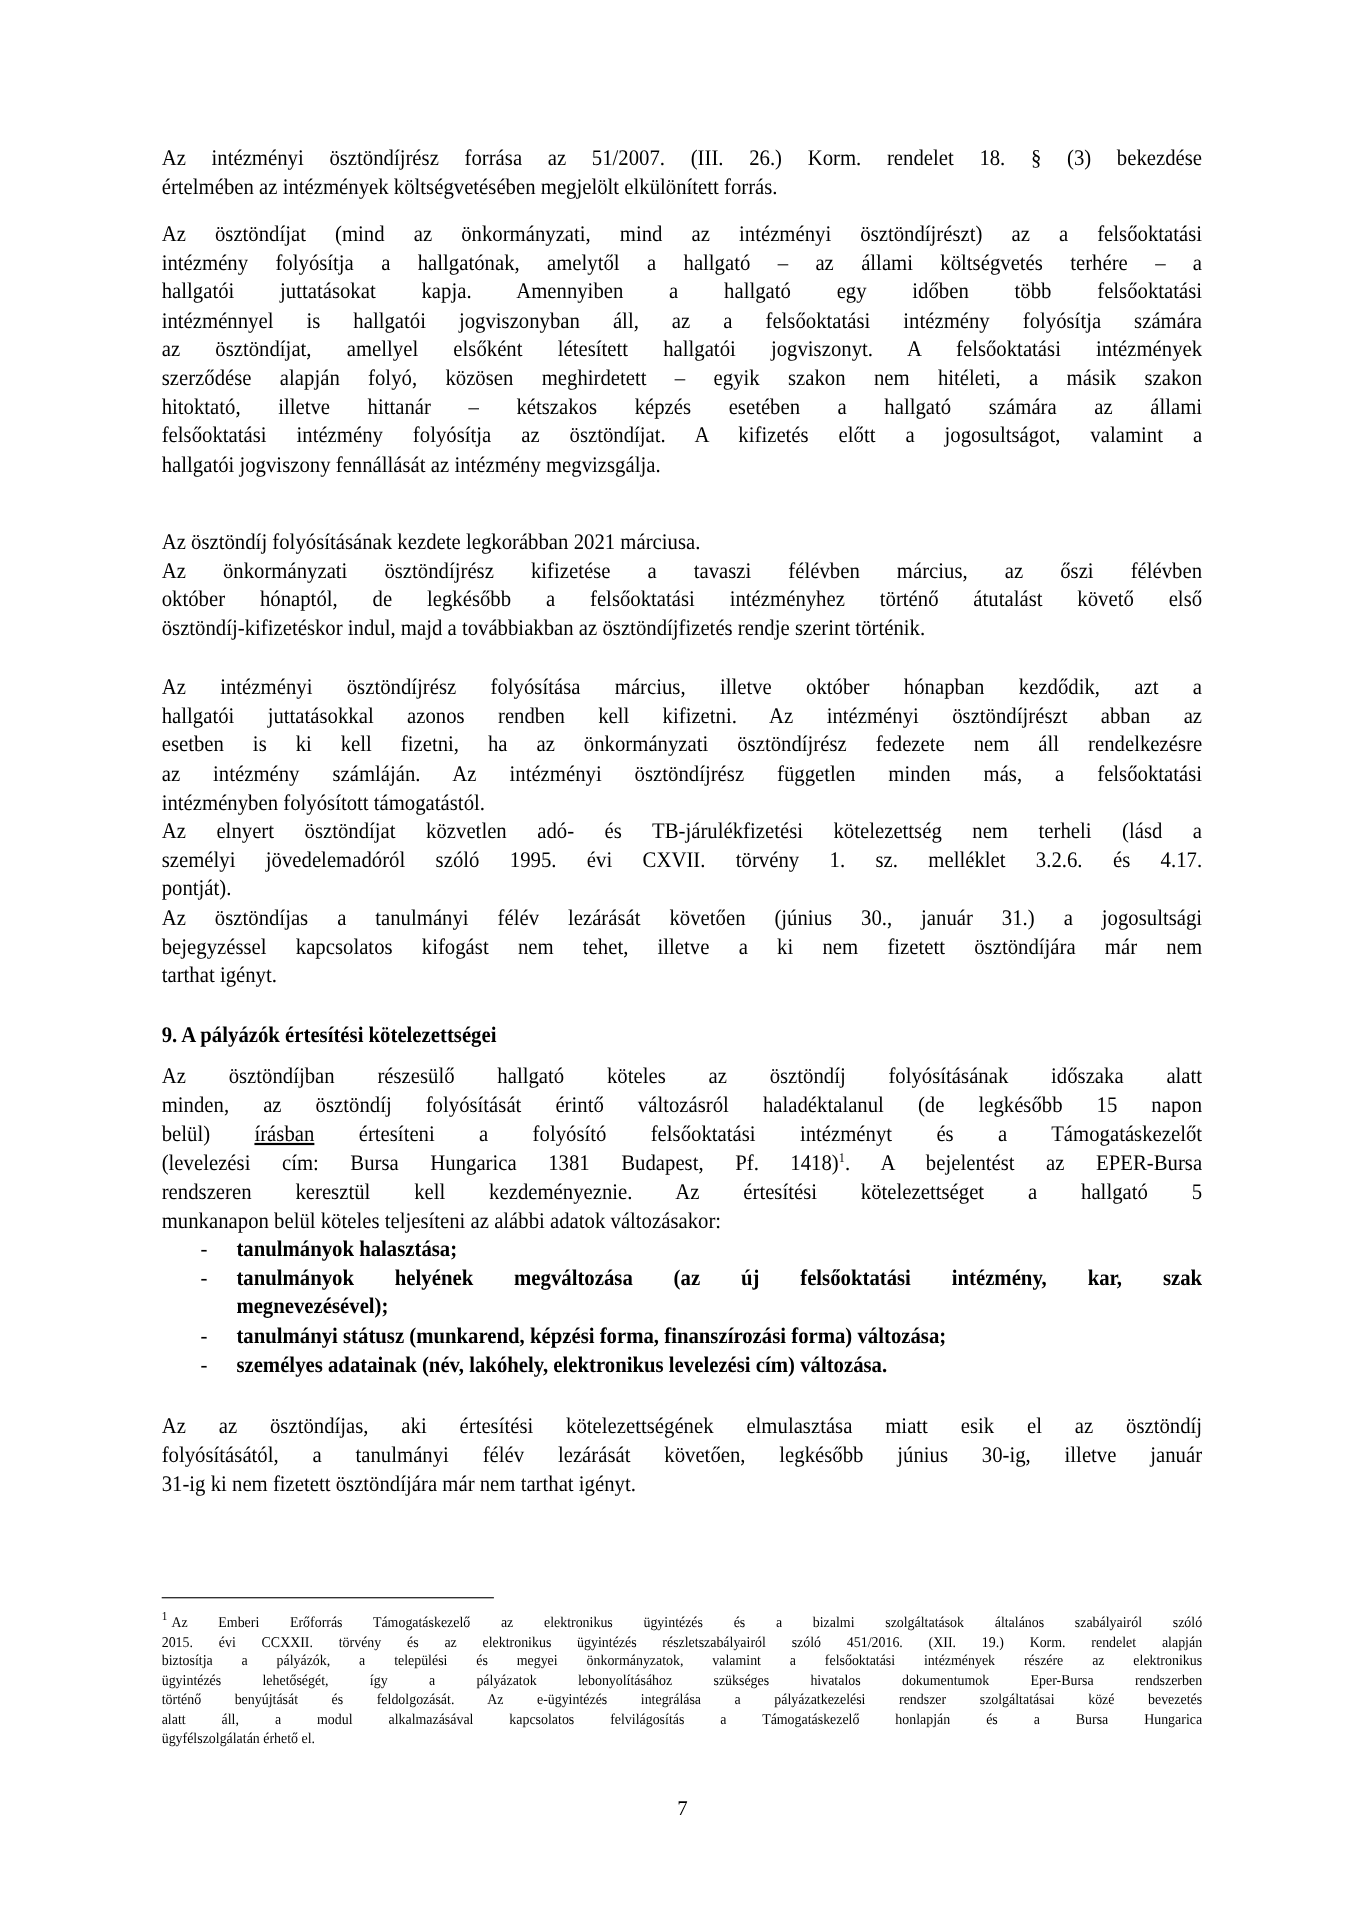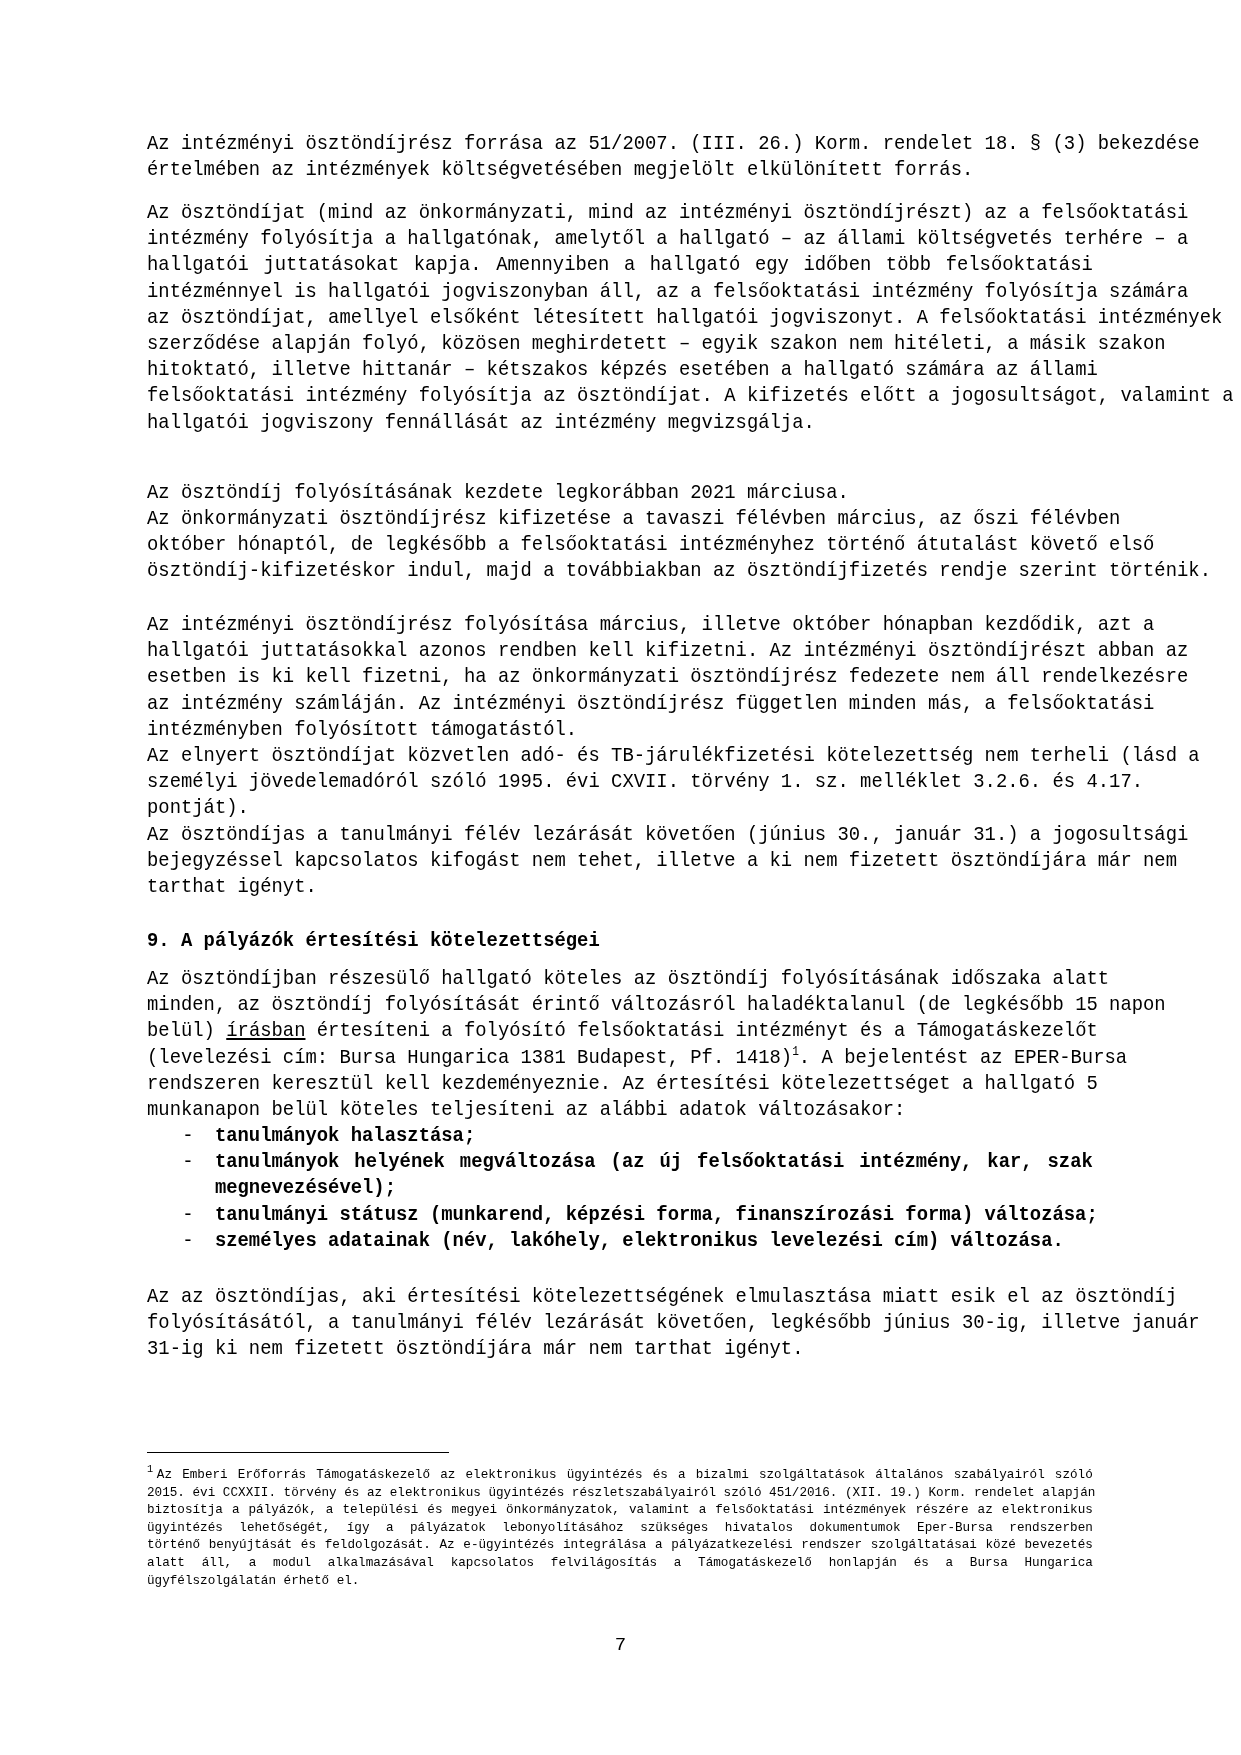"Az intézményi ösztöndíjrész forrása az" .page { font-family: Liberation Mono, monospace -> Liberation Serif, serif }
